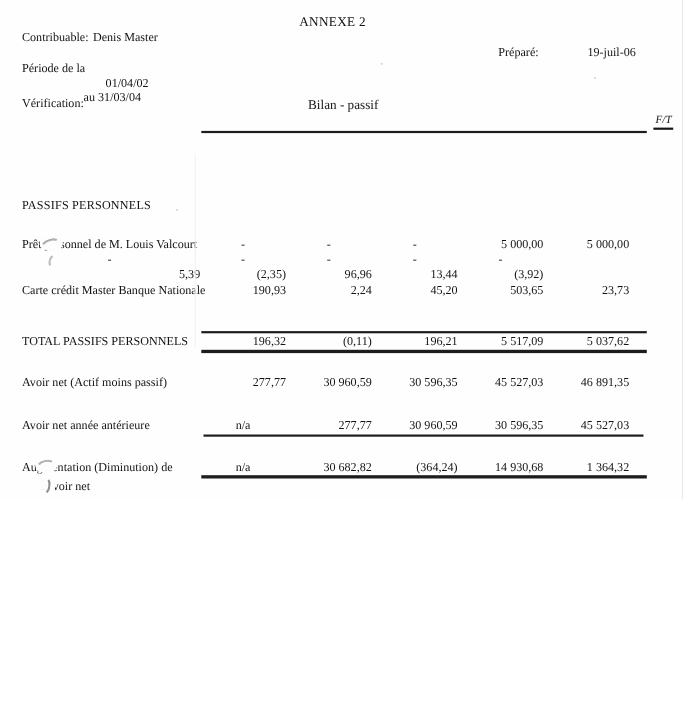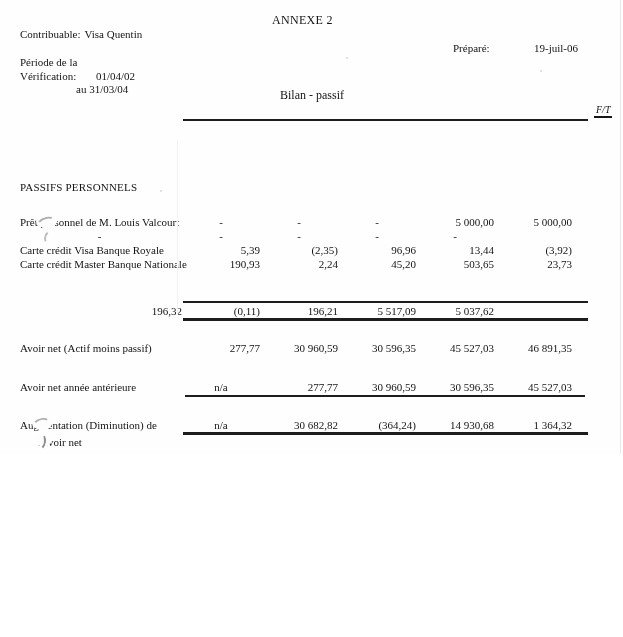"Visa Quentin" span { text: Visa Quentin -> Denis Master }
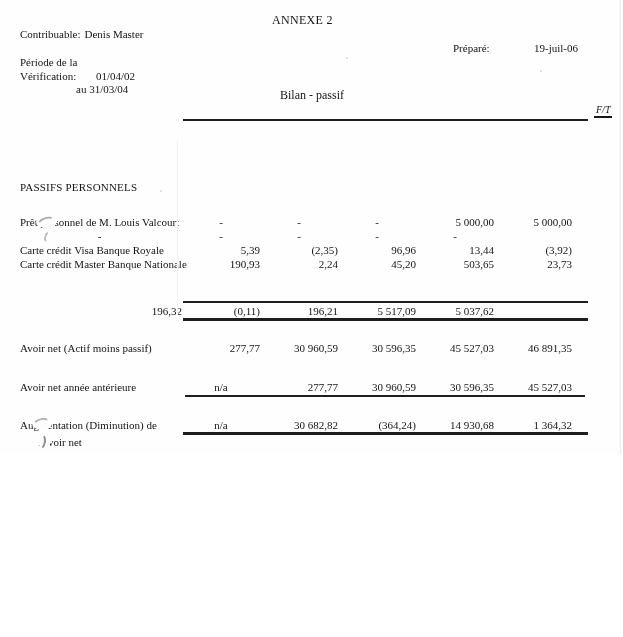"Vérification:" .per2 { top: 70px -> 88px }
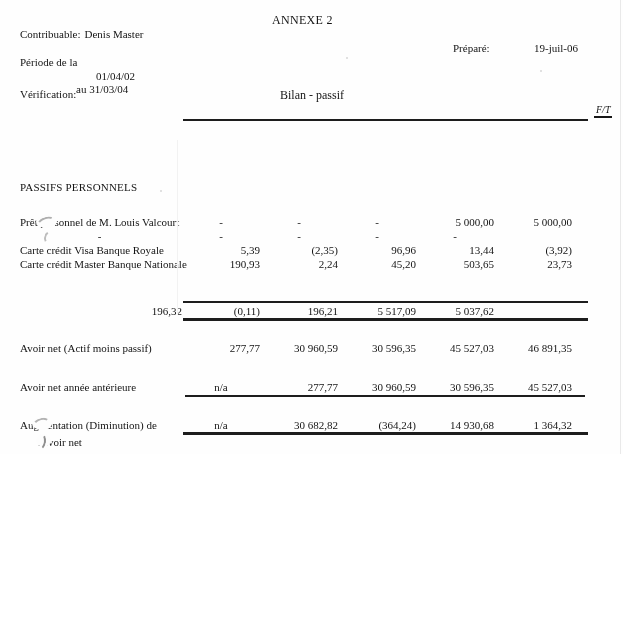"Carte crédit Visa Banque Royale" div.lbl { html: <div>Carte crédit Visa Banque Royale</div> -> none }
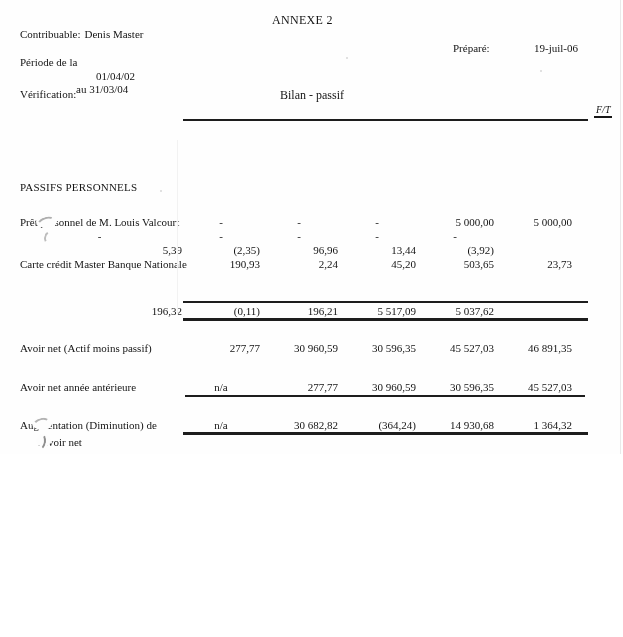"TOTAL PASSIFS PERSONNELS" div.lbl { html: none -> <div>TOTAL PASSIFS PERSONNELS</div> }
